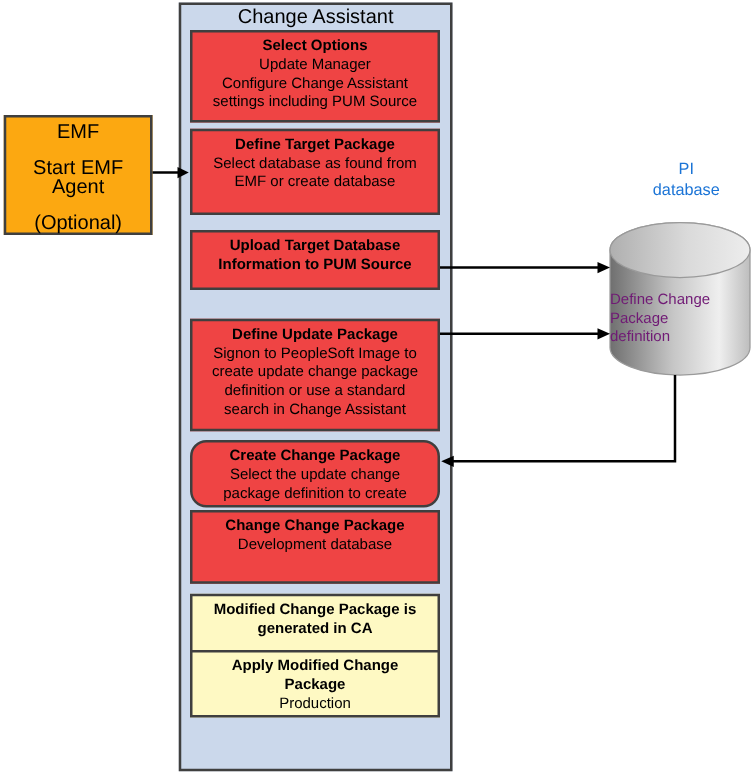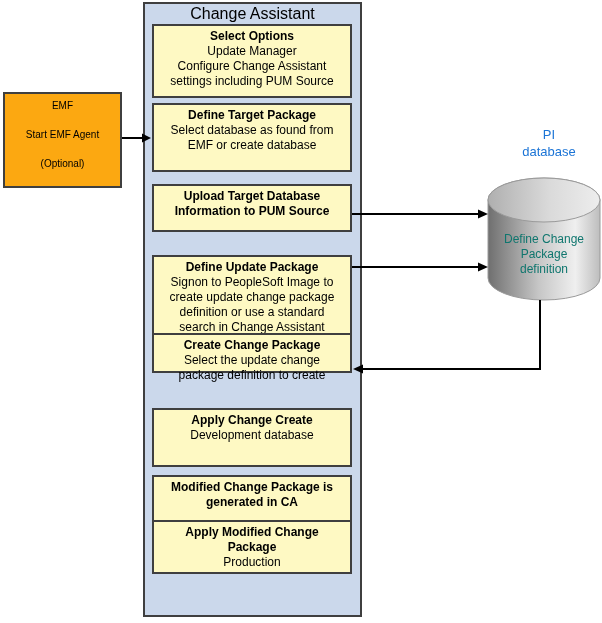"Select Options" .step { background: #fef9c3 -> #ef4444 }
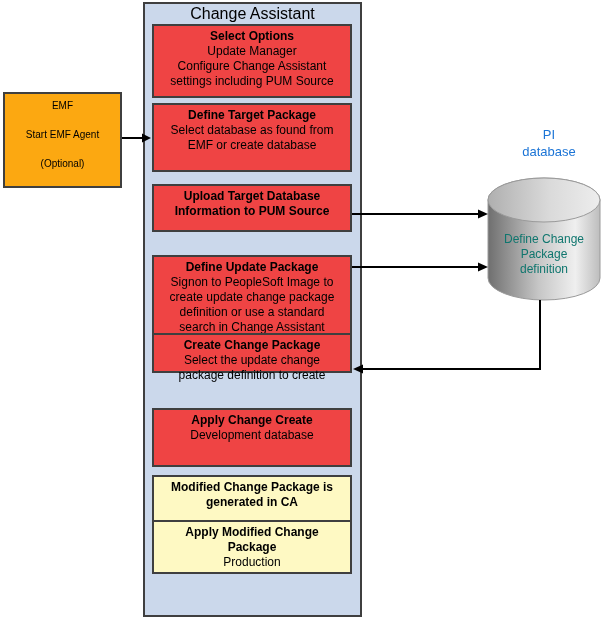"EMF" .emf-box { font-size: 10px -> 16px }
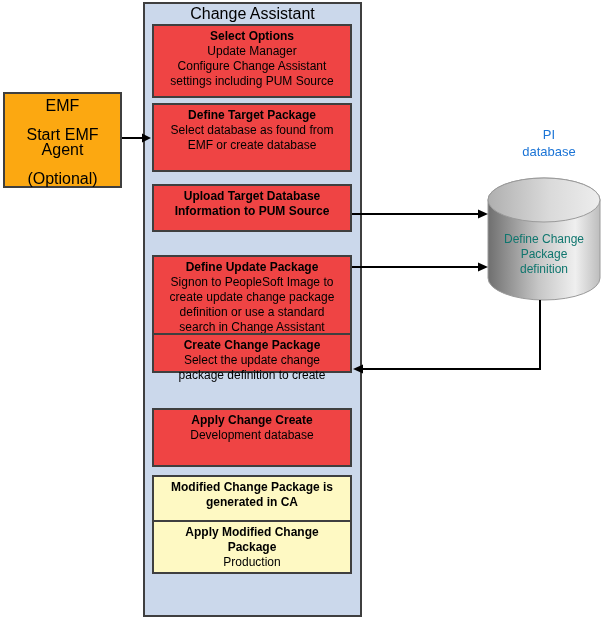"Define Change" .cyl-label { color: #0f766e -> #701a75; text-align: center -> left }
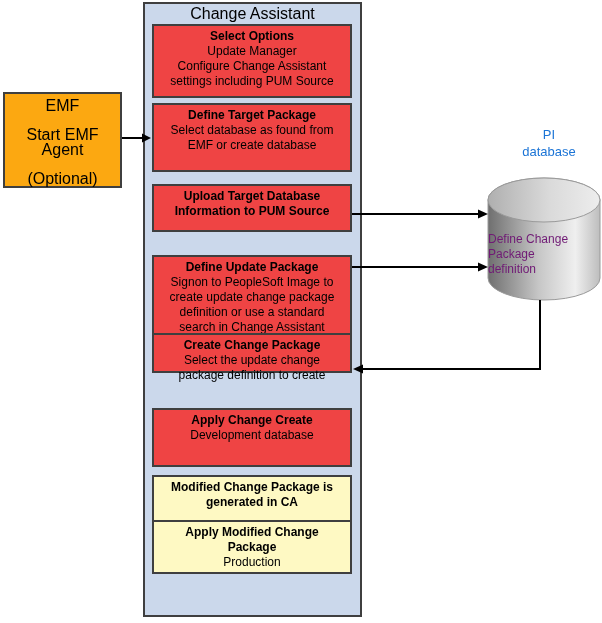"Create Change Package" div.step { border-radius: none -> 13px; height: 40px -> 54px; top: 329px -> 348px }
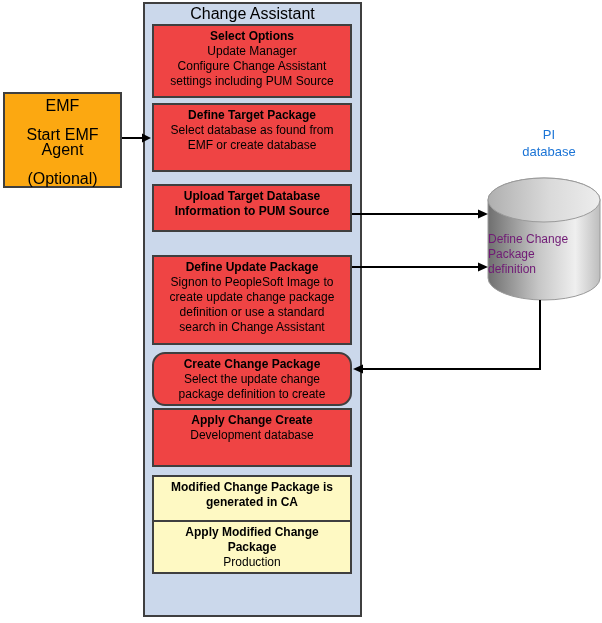"Apply Change Create" div.step-title { text: Apply Change Create -> Change Change Package }
